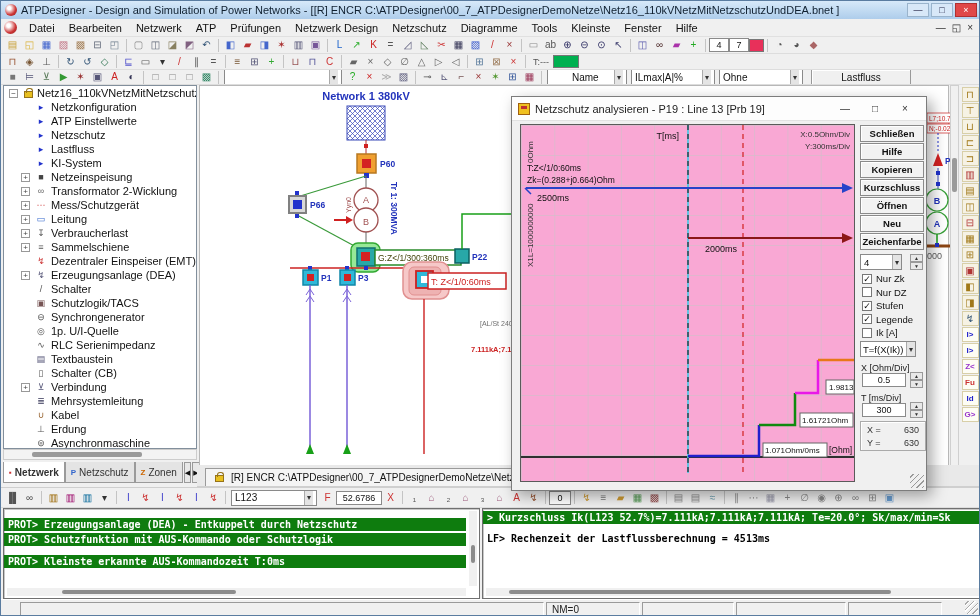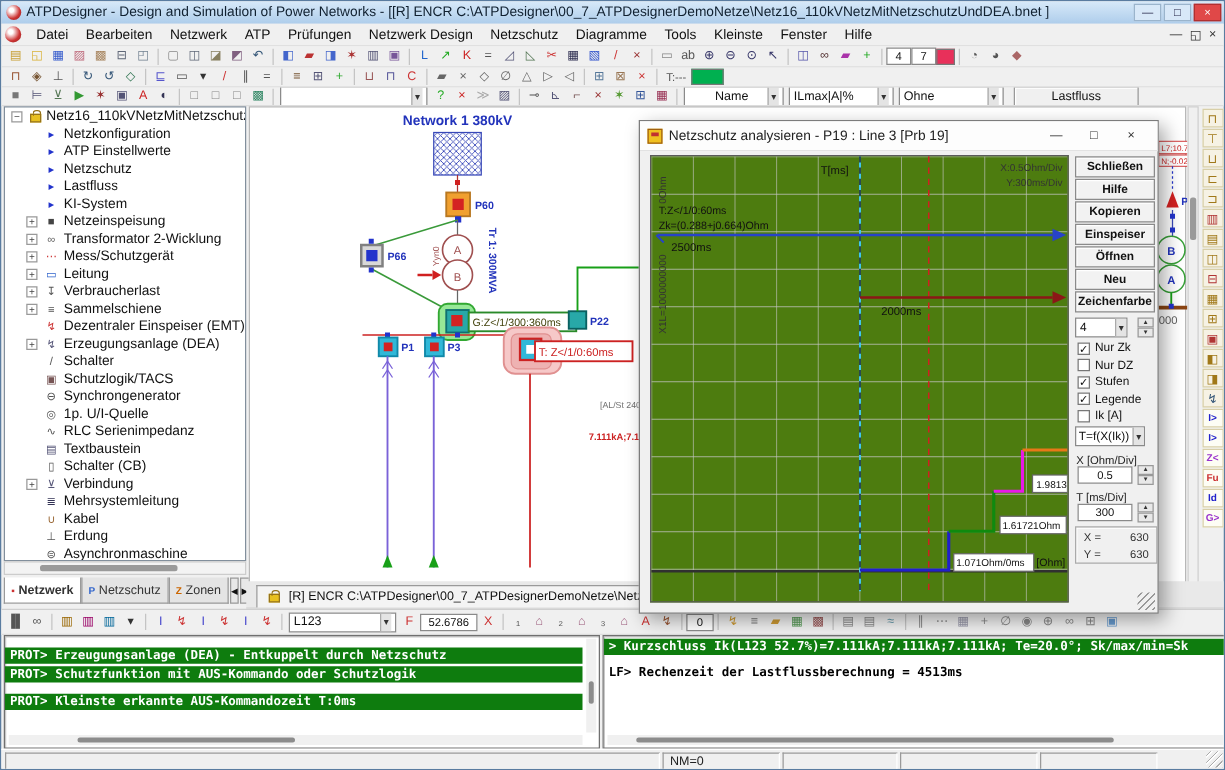"Netzschutz analysieren - P19 :" span { text: 3 -> 13 }
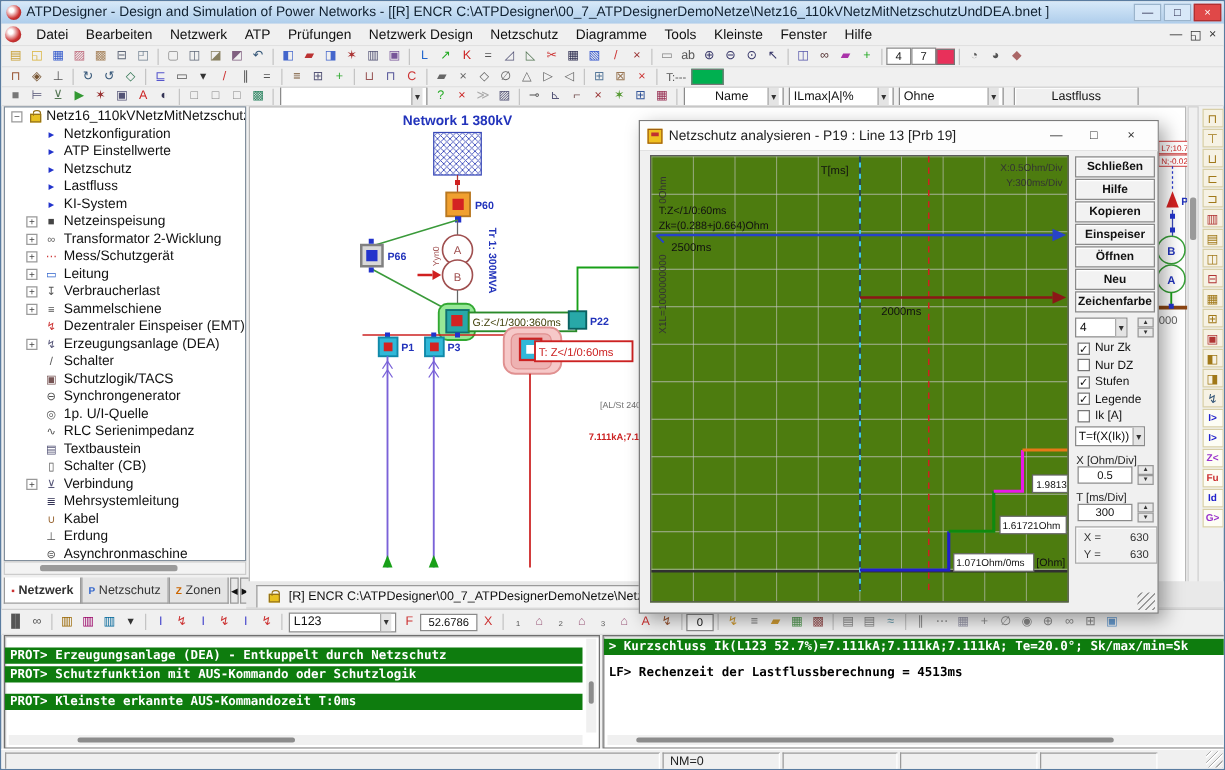"T[ms]" .chartframe { background: #4d7c0f -> #f9a8d4 }
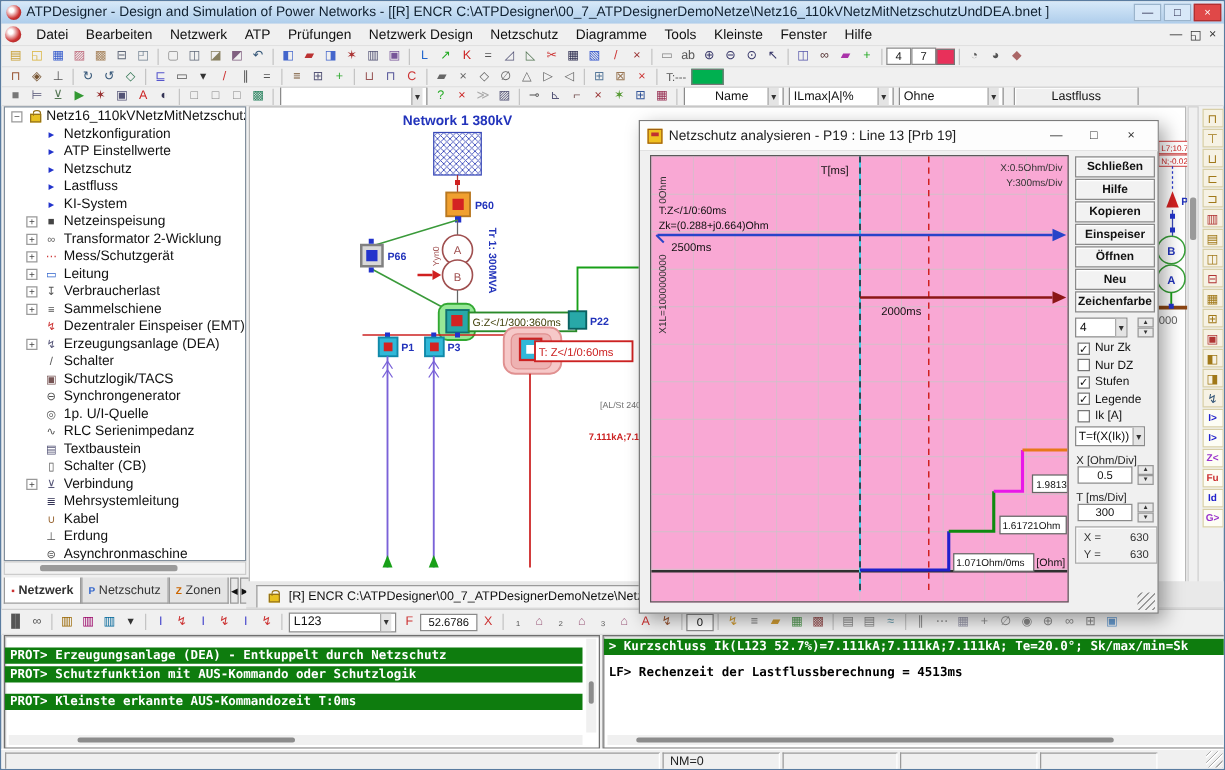"Einspeiser" div.dlg-btn { text: Einspeiser -> Kurzschluss }
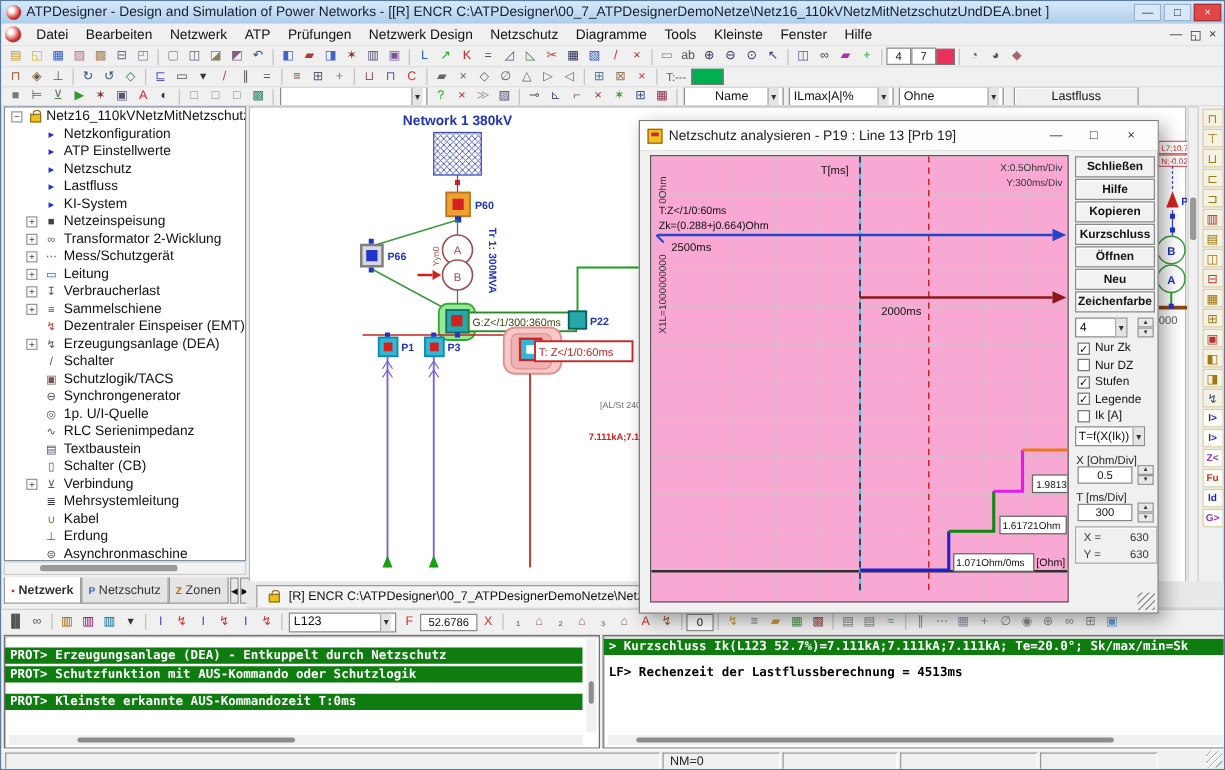"NM=0" .statusbar { padding-left: 2px -> 18px }
